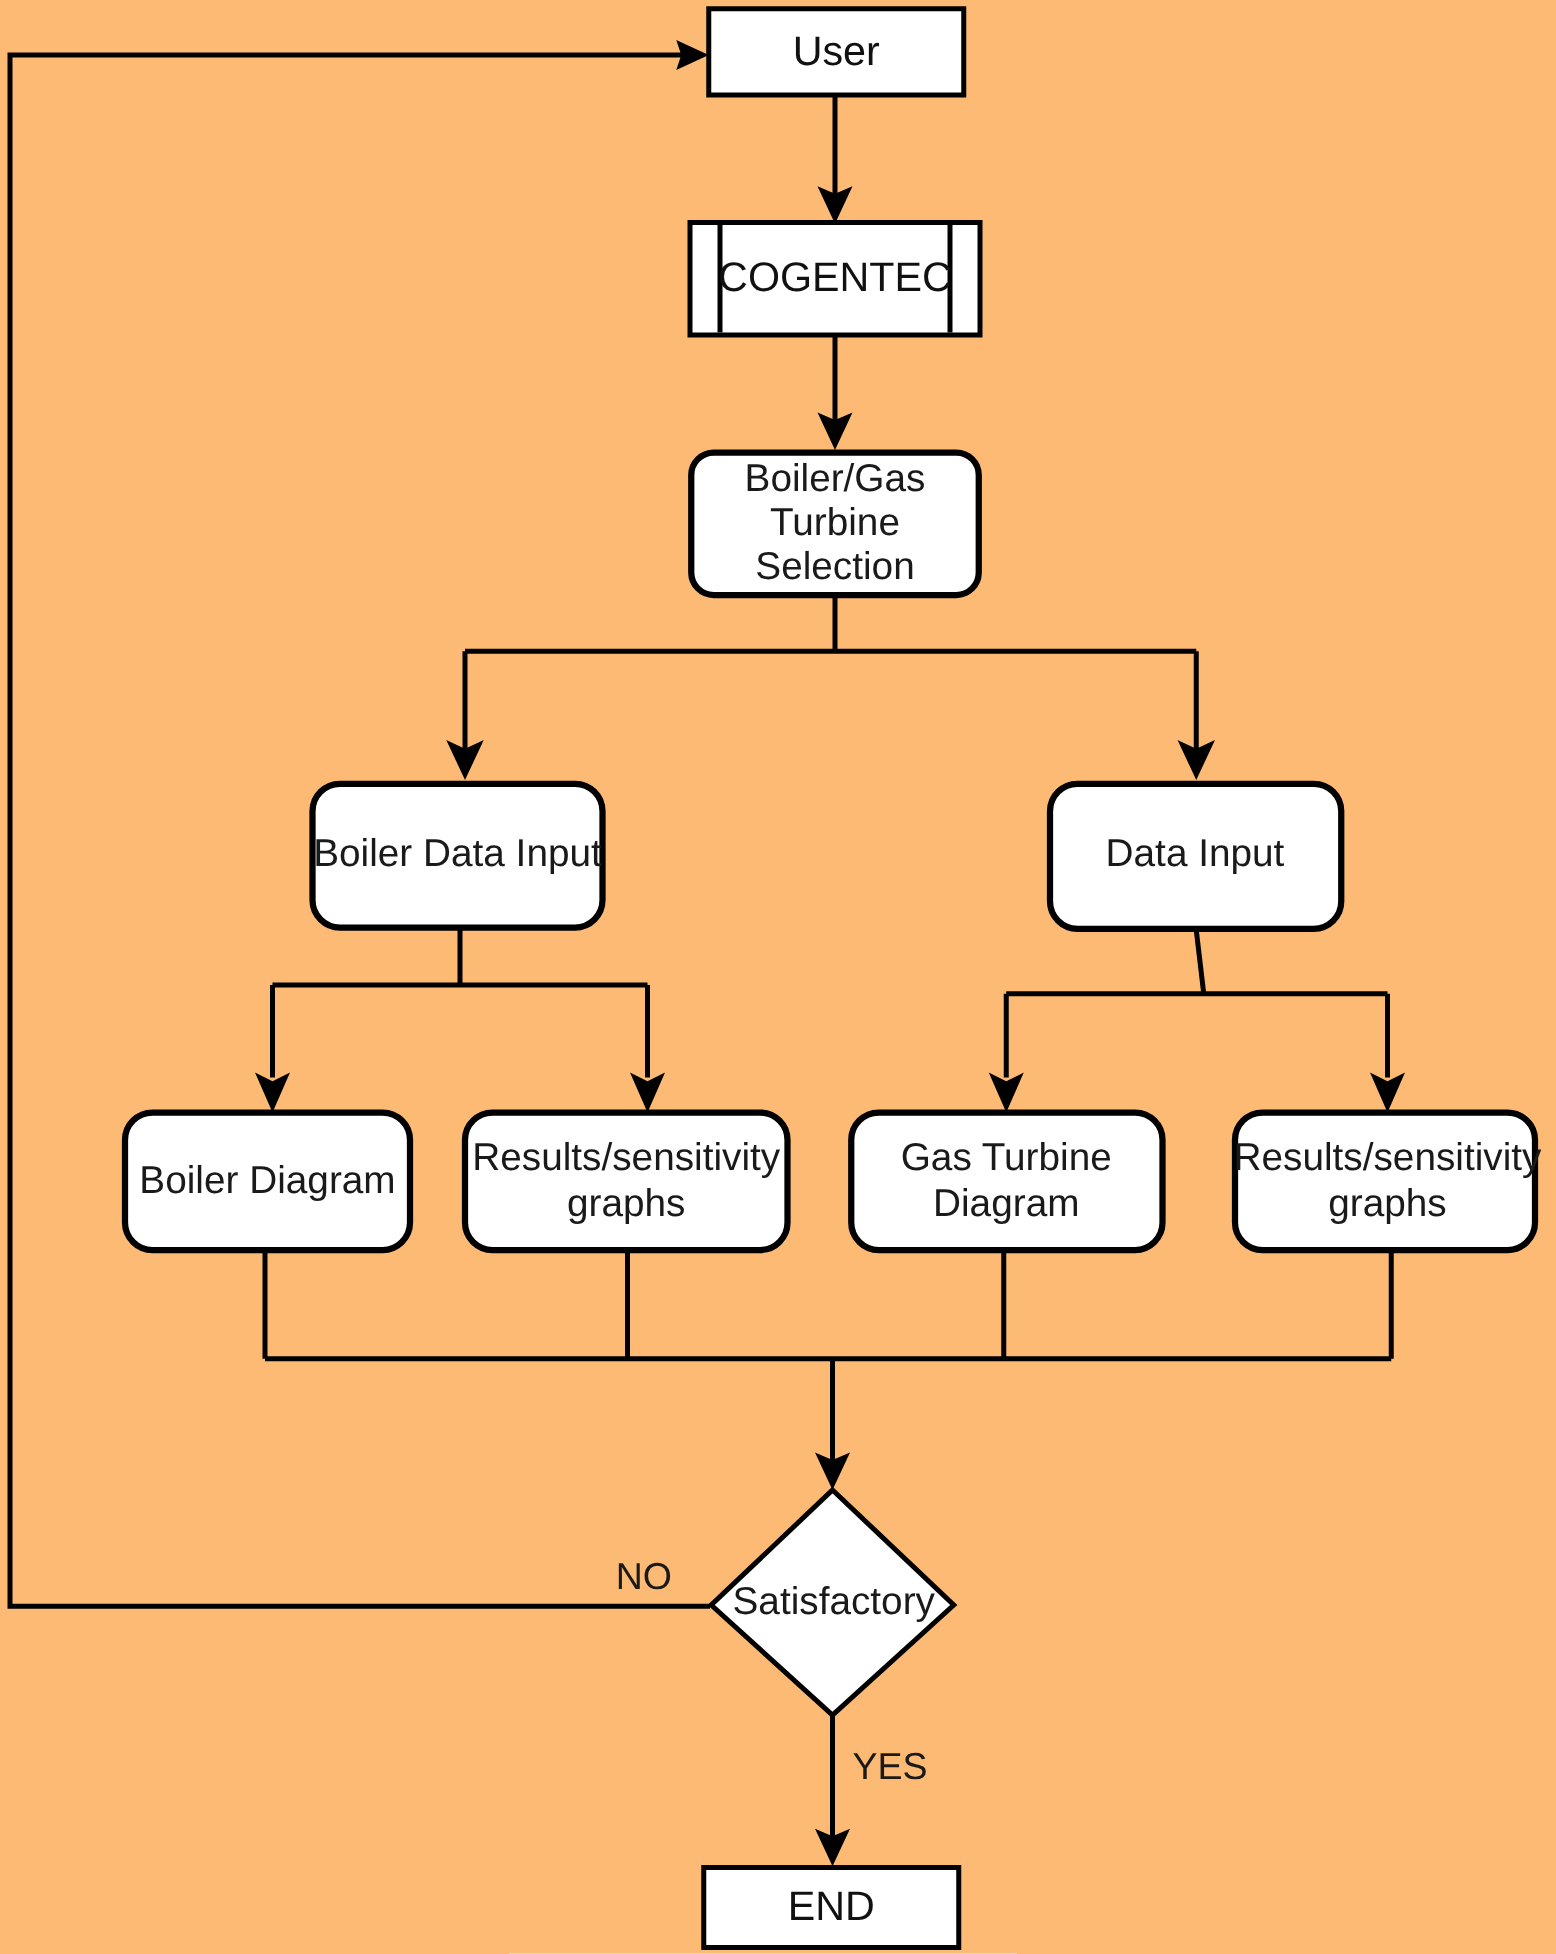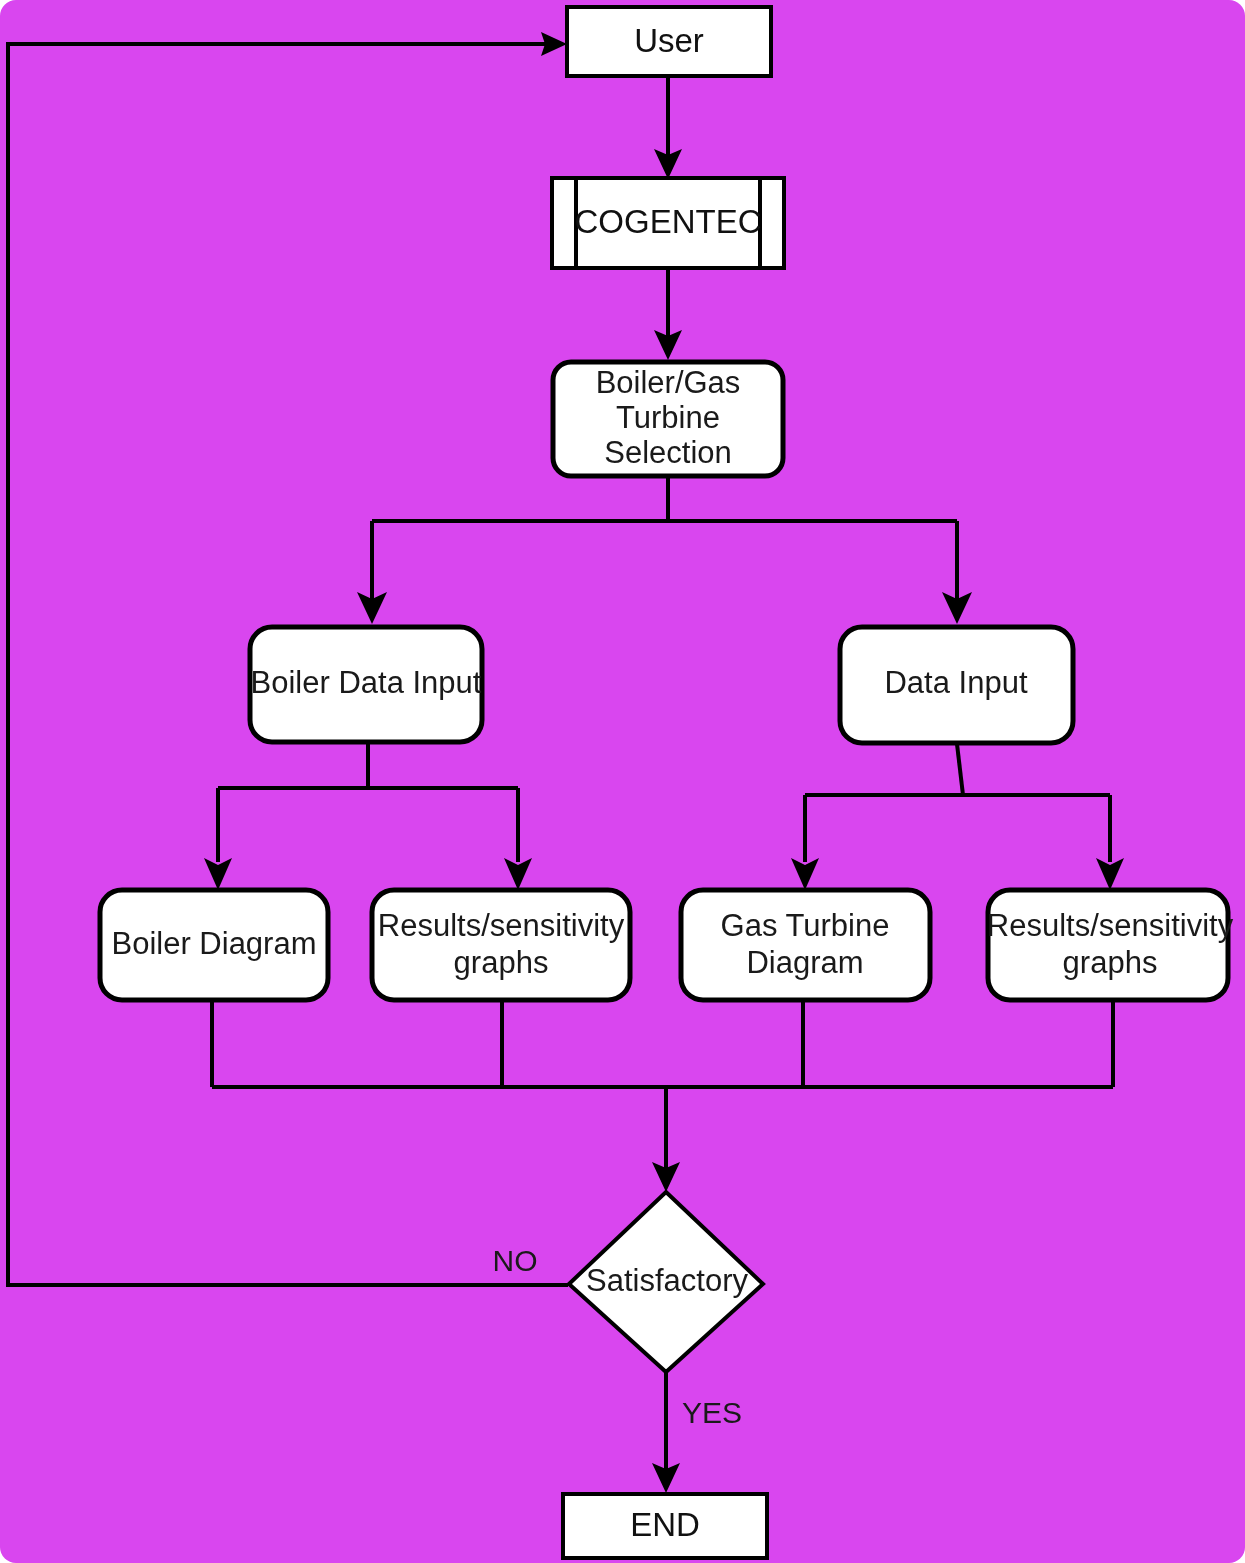"User" #flowchart-root { background: #d946ef -> #fdba74; border-radius: 16px -> none }
